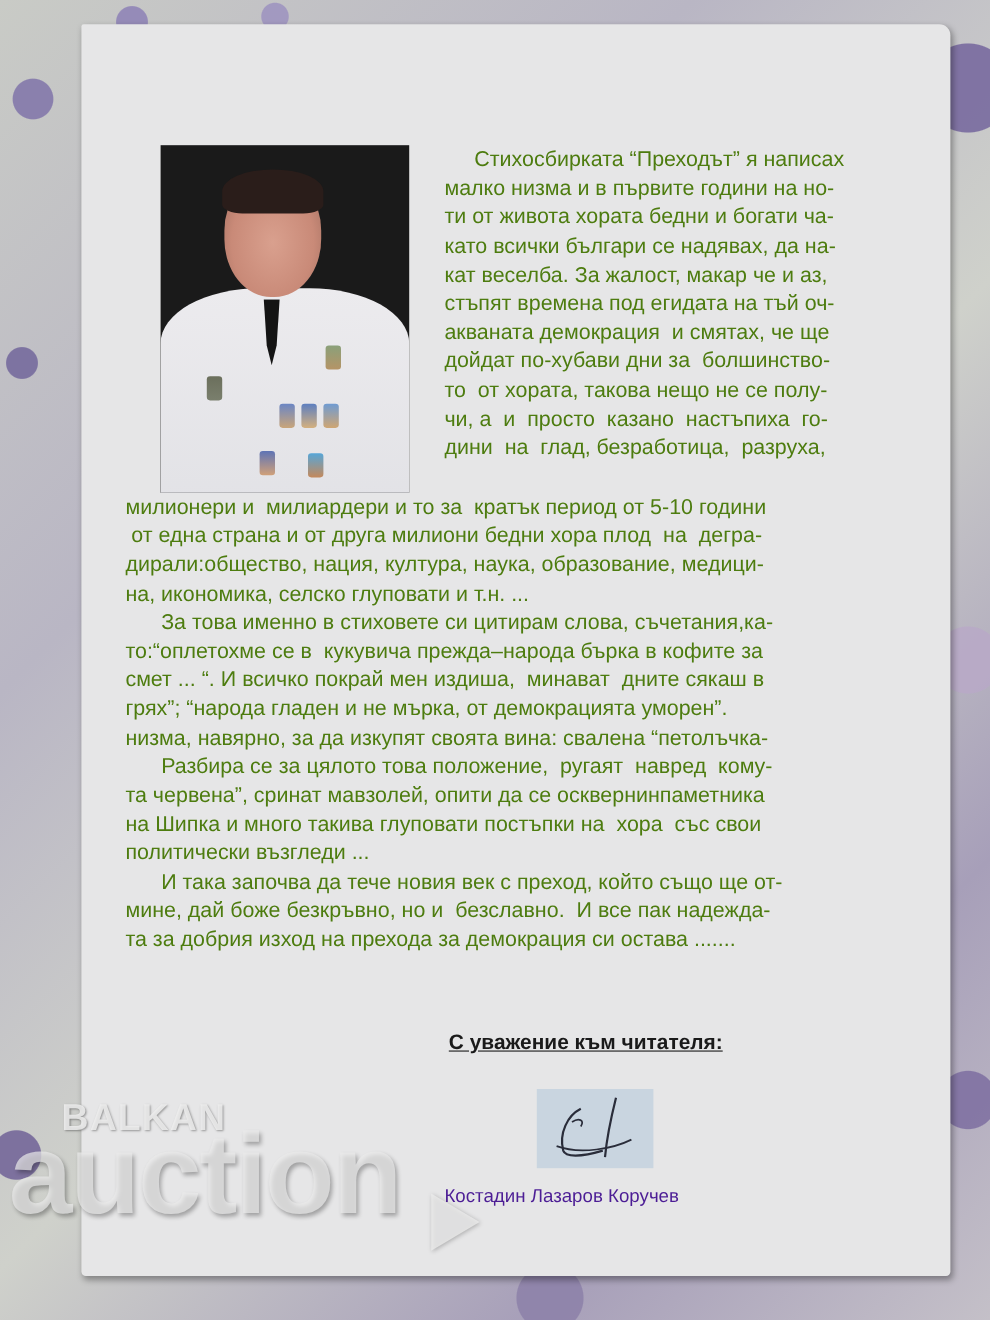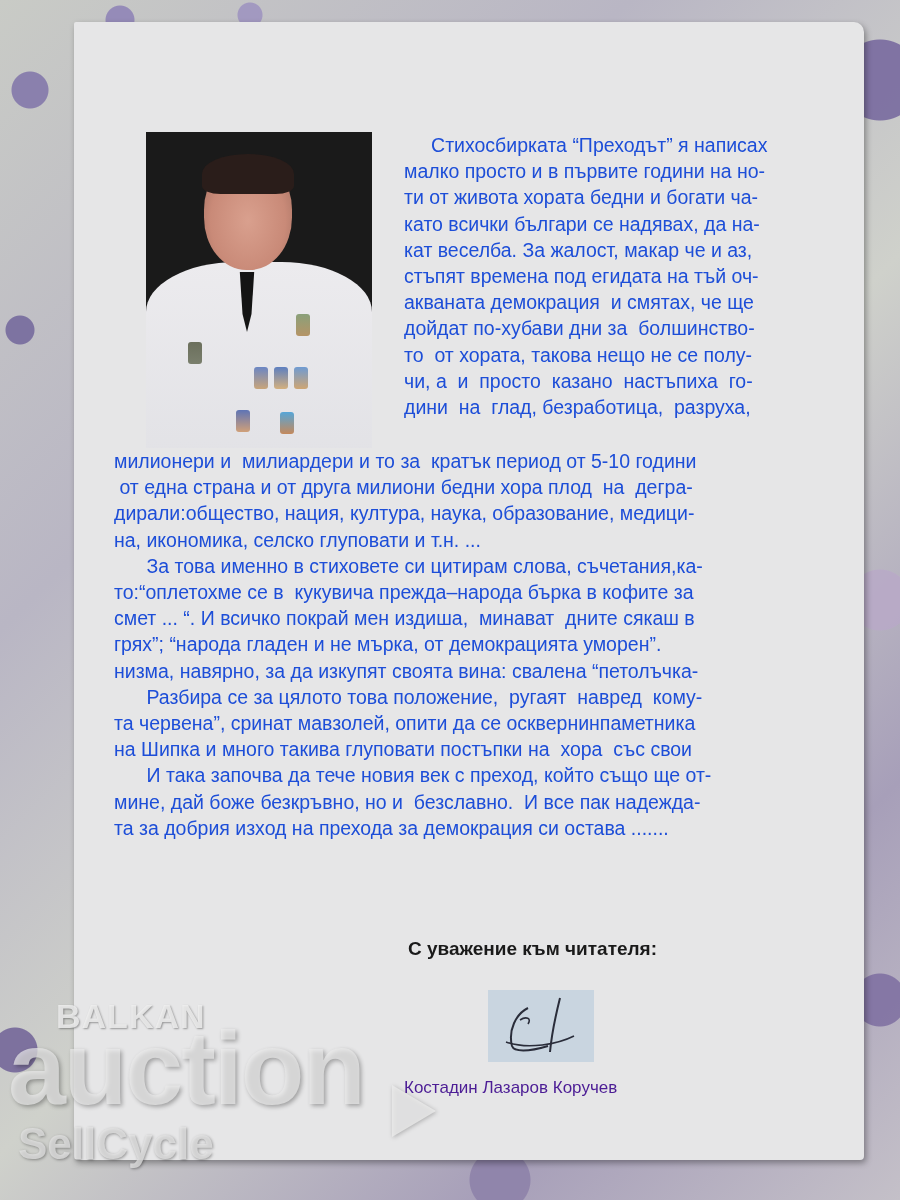"Стихосбирката “Преходът” я написах" .text { color: #1d4ed8 -> #4d7c0f }
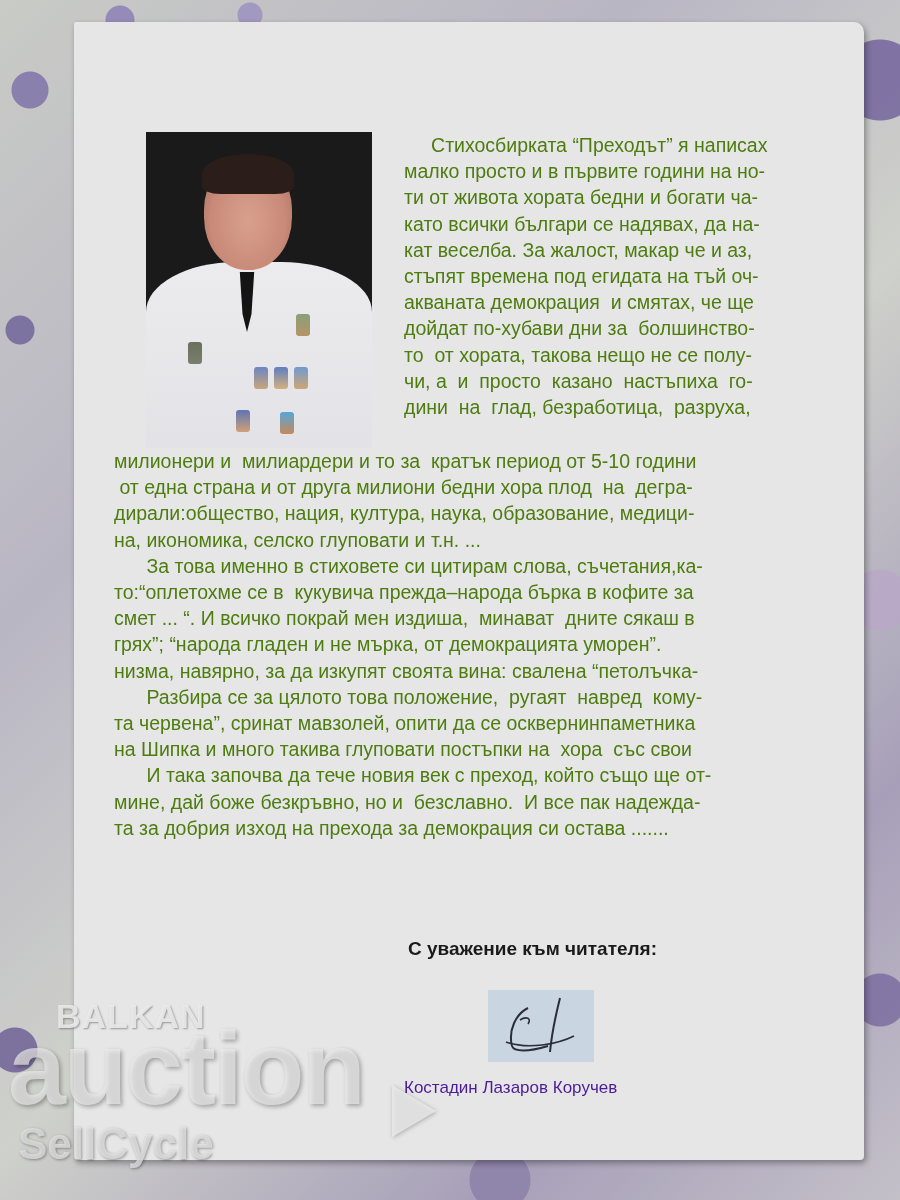"малко просто и в първите" span.line { text: просто -> низма }
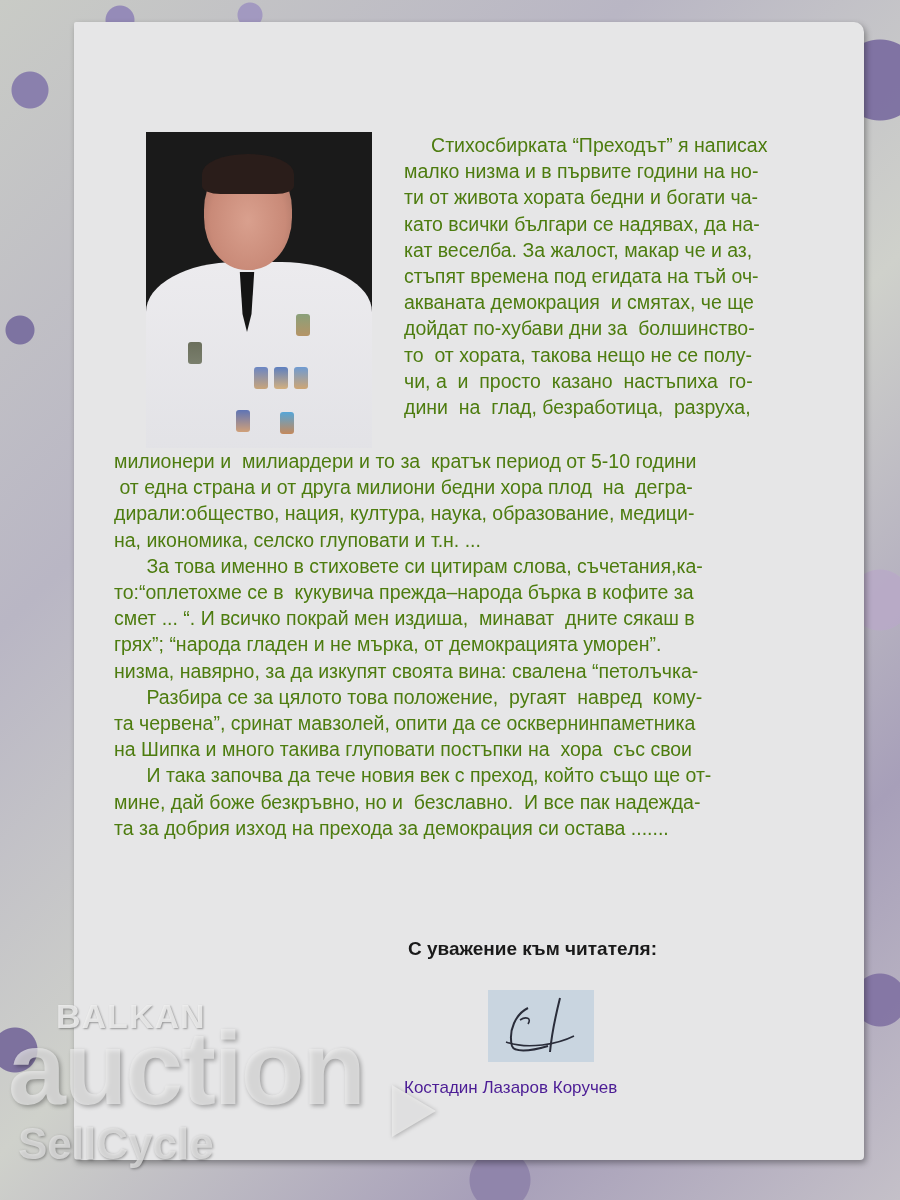"политически възгледи ..." span.line { html: none -> <span>политически възгледи ...</span> }
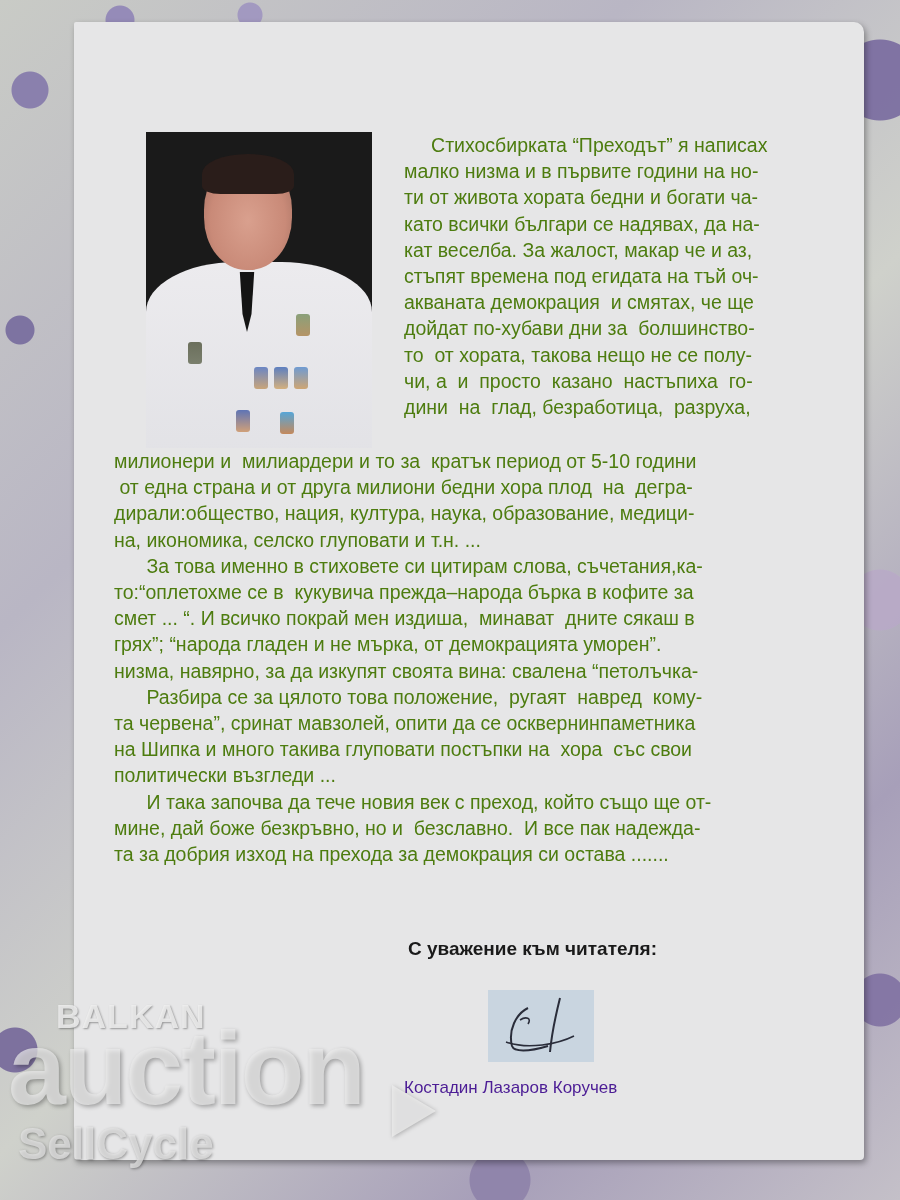"С уважение към читателя:" .closing { text-decoration: none -> underline }
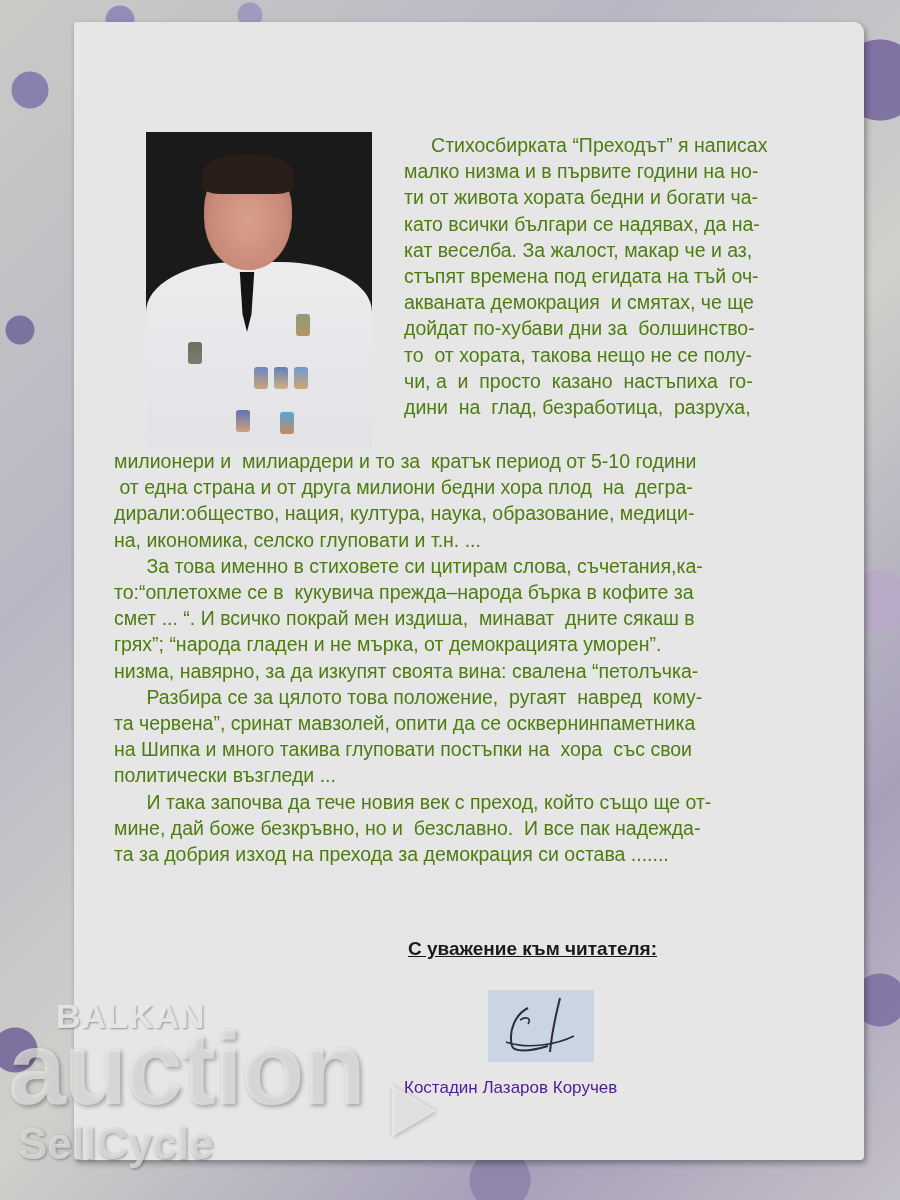"SellCycle" div.wm-sellcycle { html: <div>SellCycle</div> -> none }
